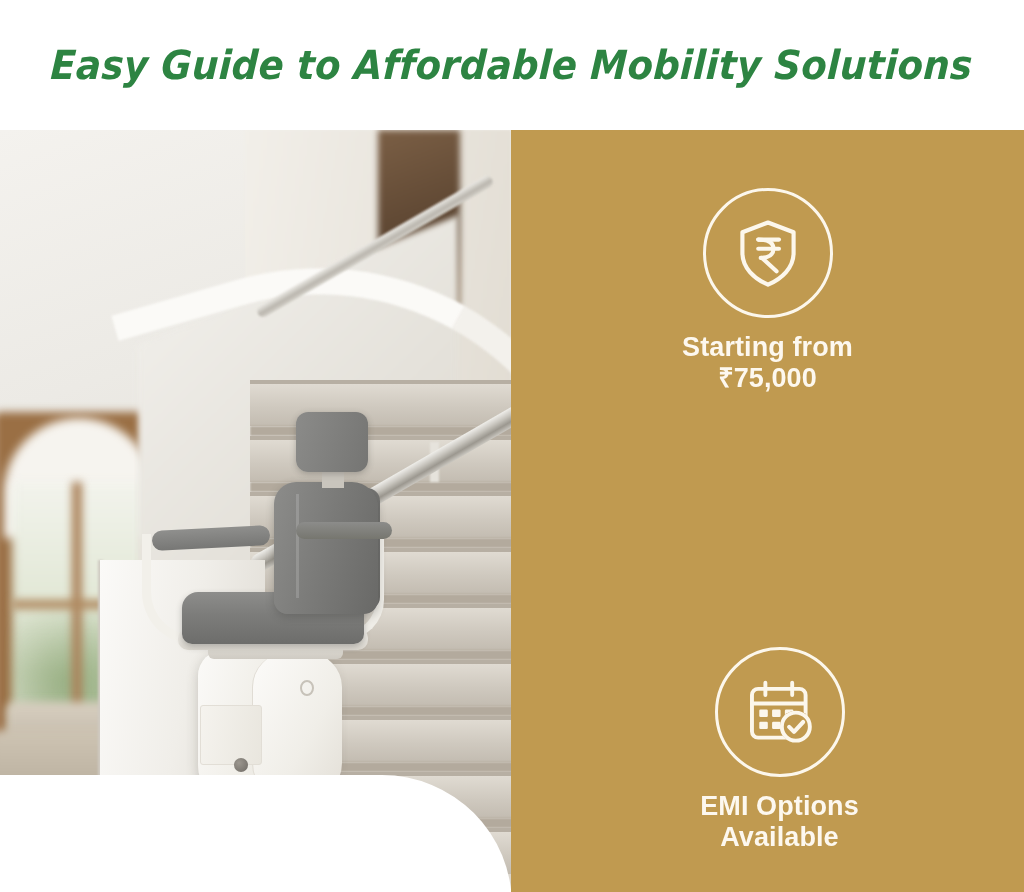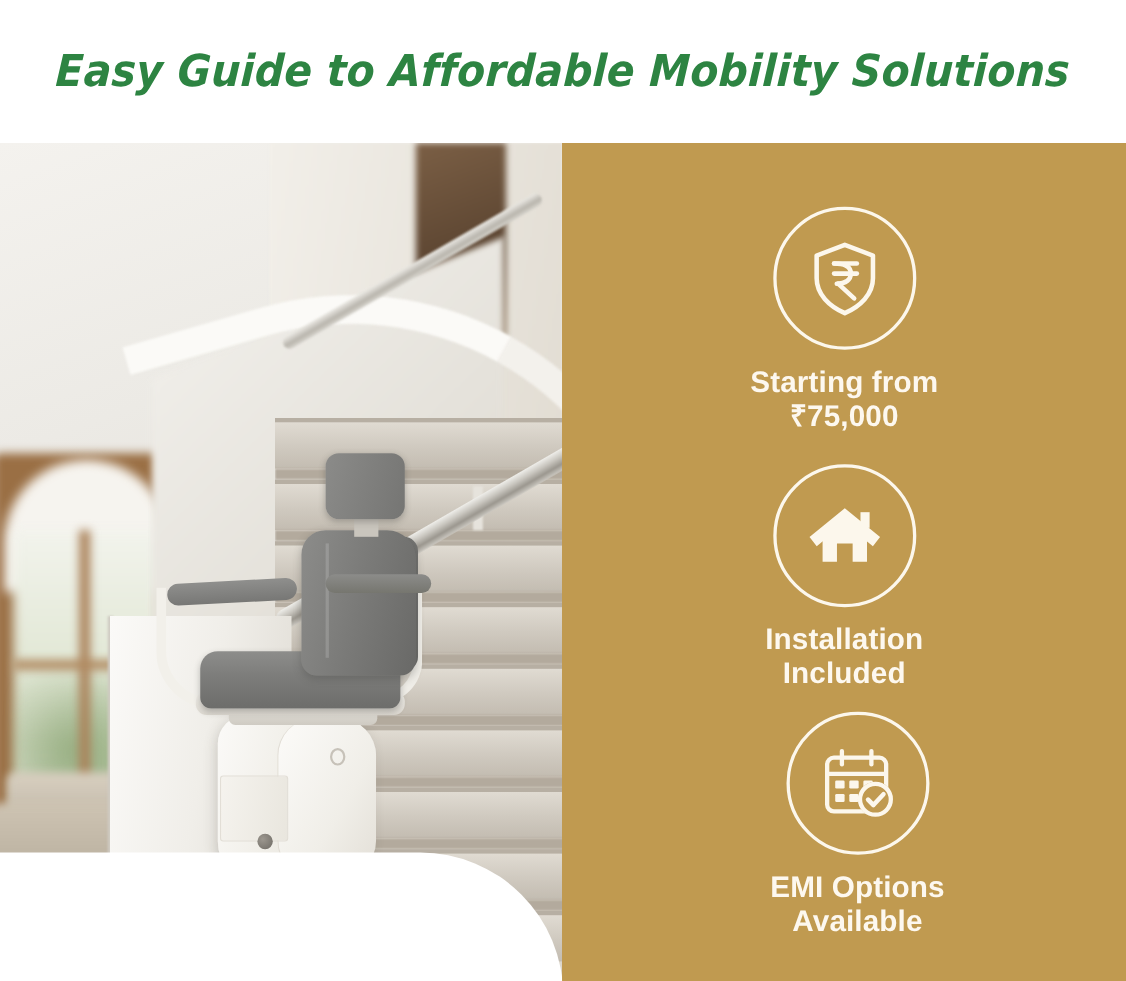"Installation" div.feature { html: <div> <div> <svg> <path></path> <rect></rect> <path></path> </svg> </div> <div>Installation Included</div> </div> -> none }
